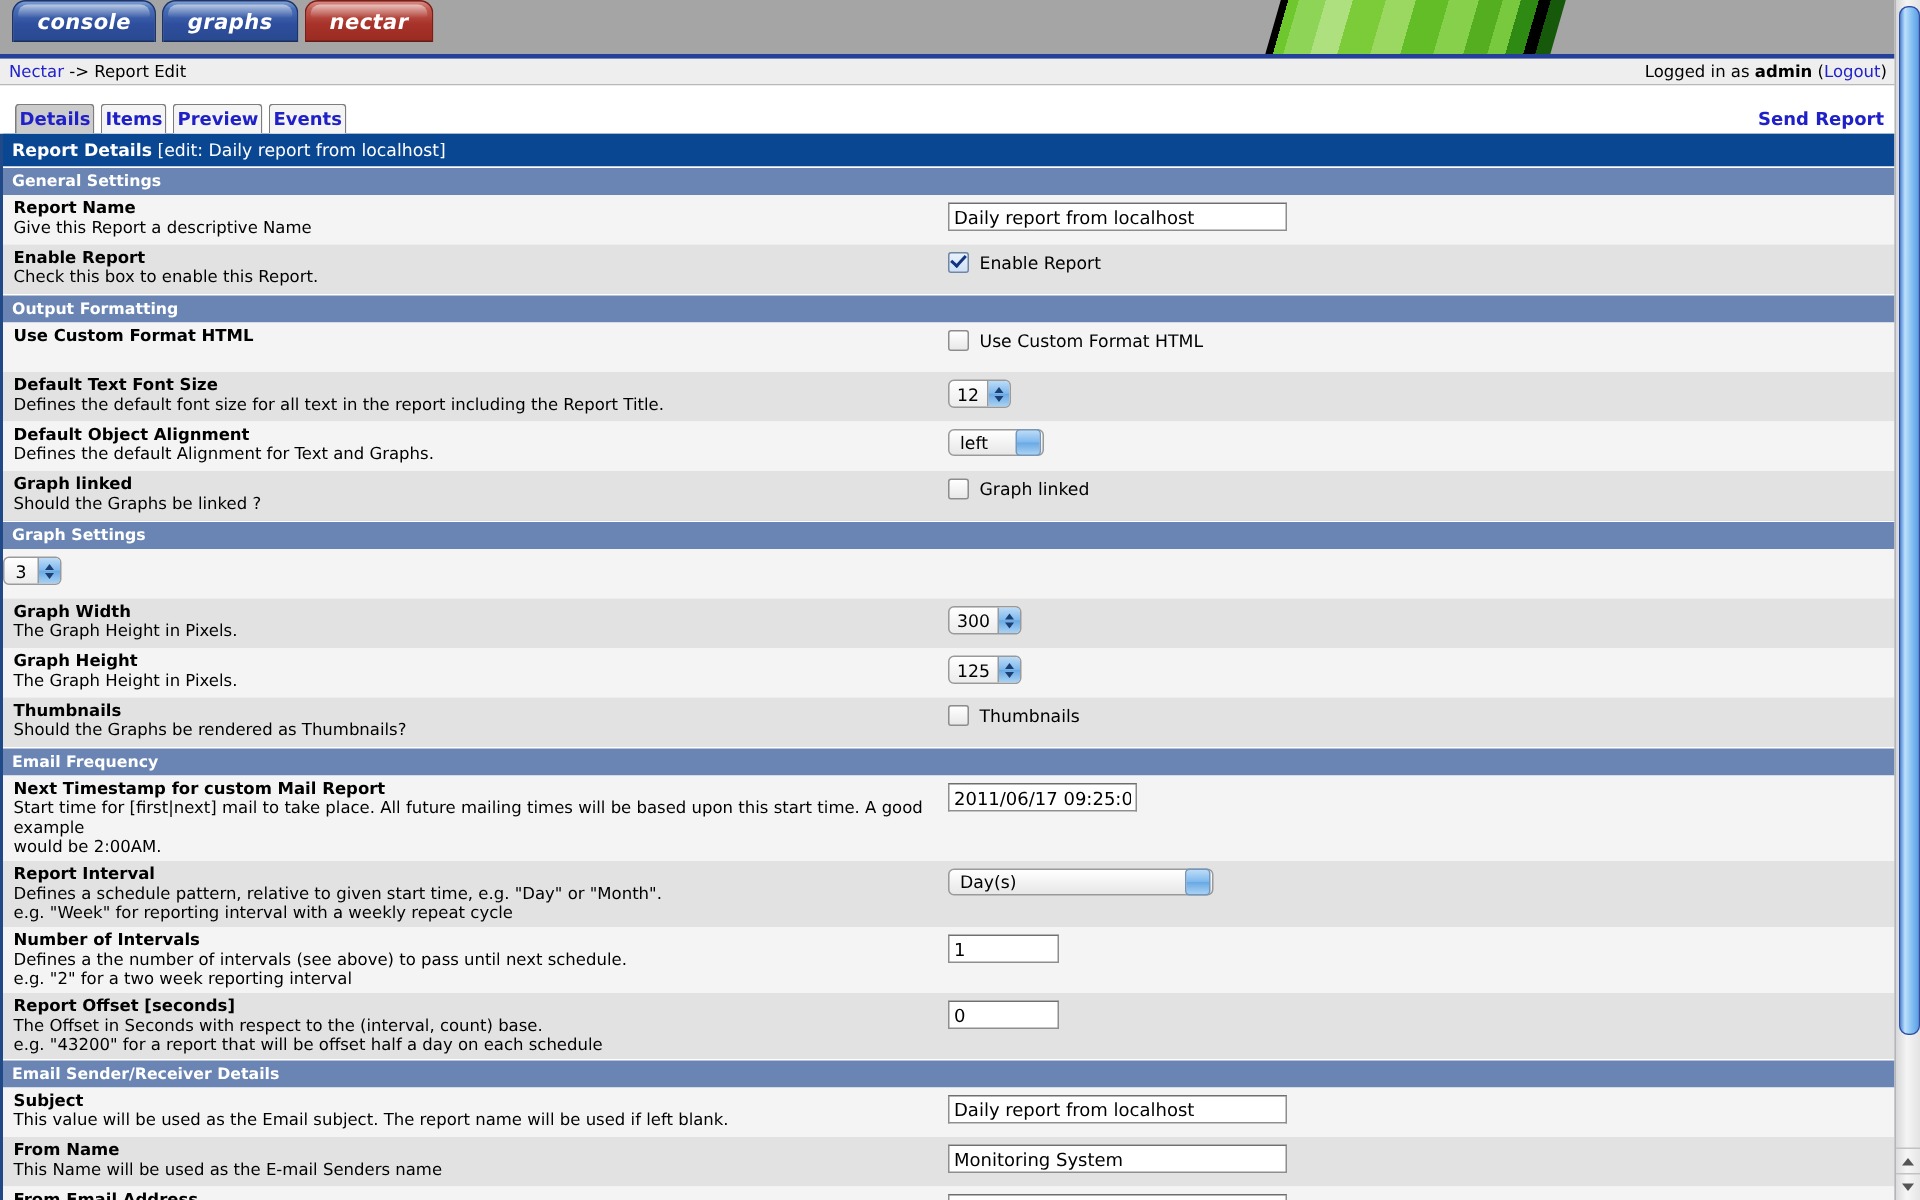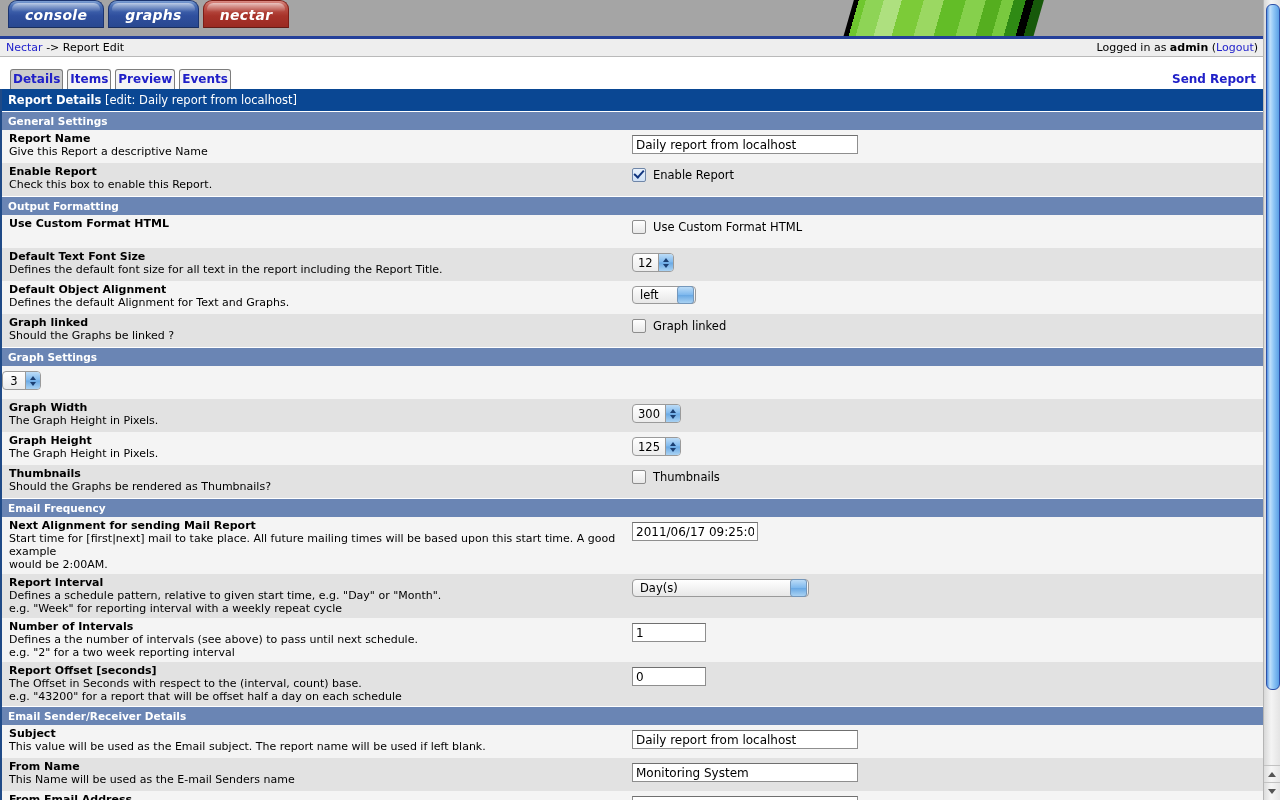"Next Alignment for sending Mail" div.t { text: Alignment for sending -> Timestamp for custom }
